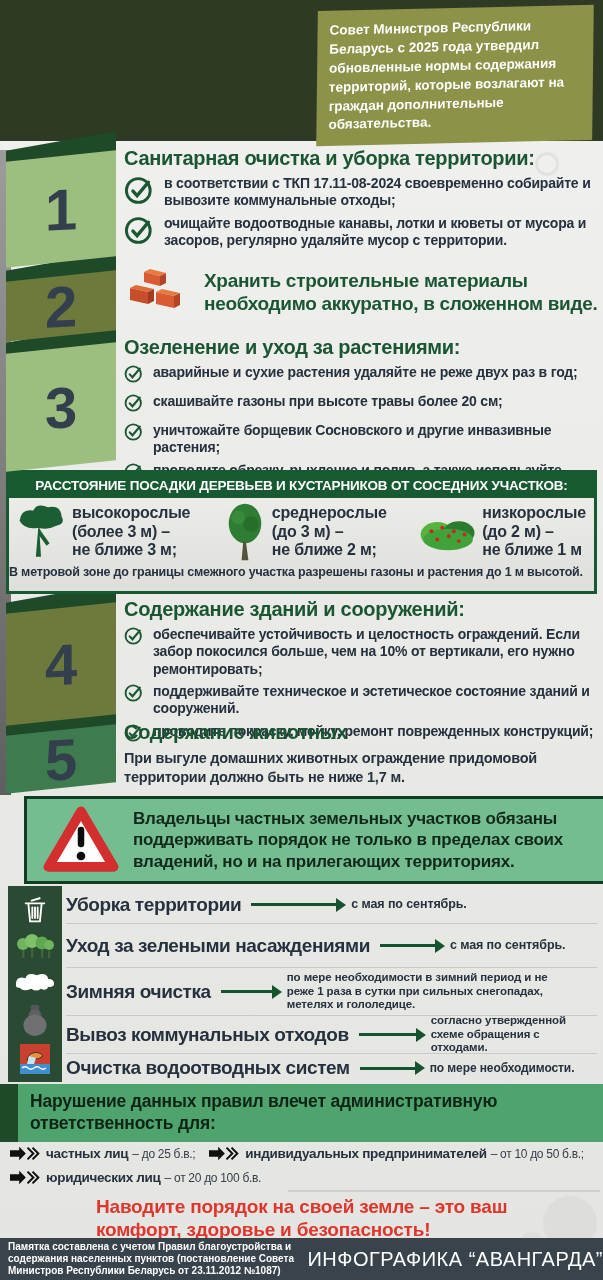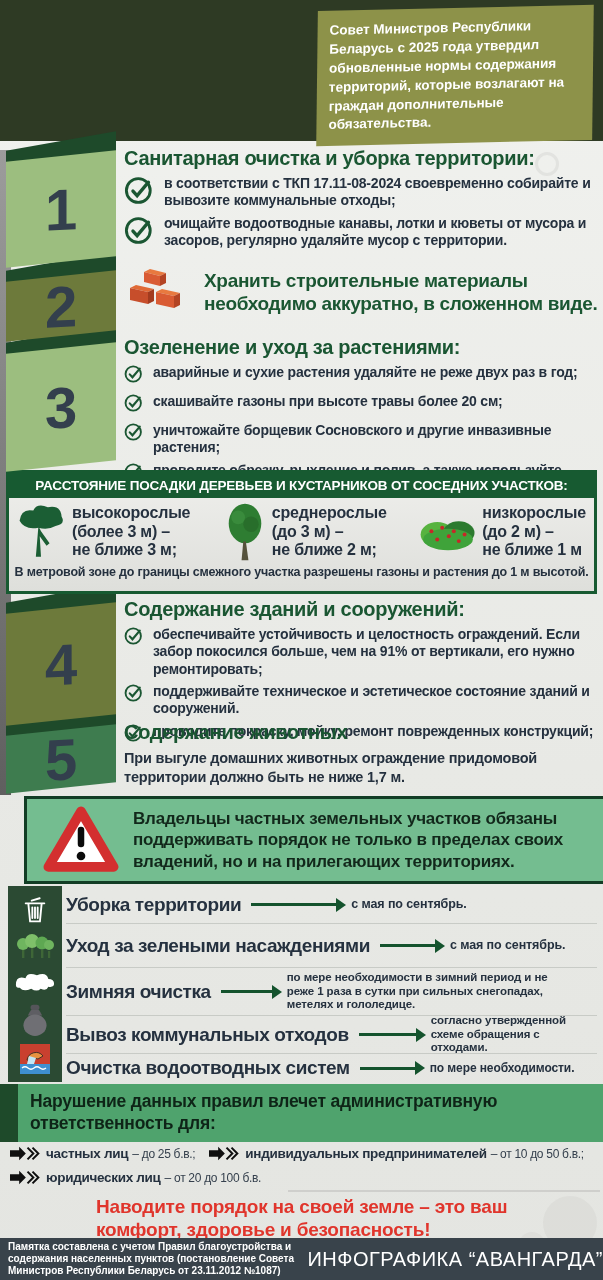"В метровой зоне до границы" .dist-footer { text-align: center -> left }
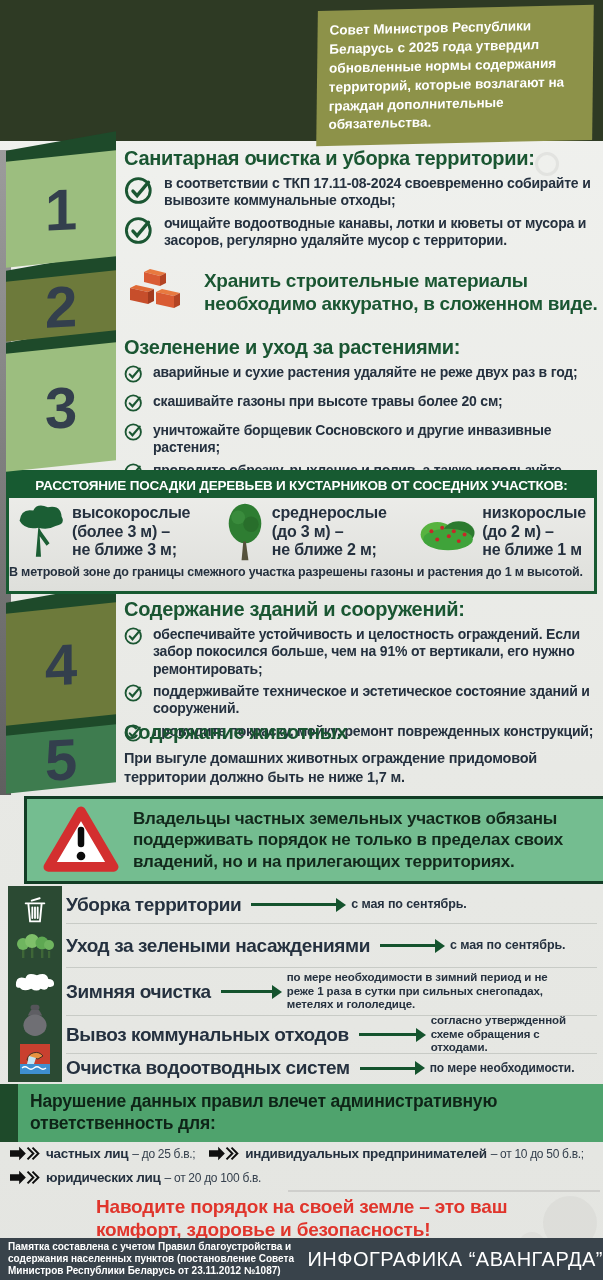"обеспечивайте устойчивость и целостность" span.item-text { text: 91% -> 10% }
